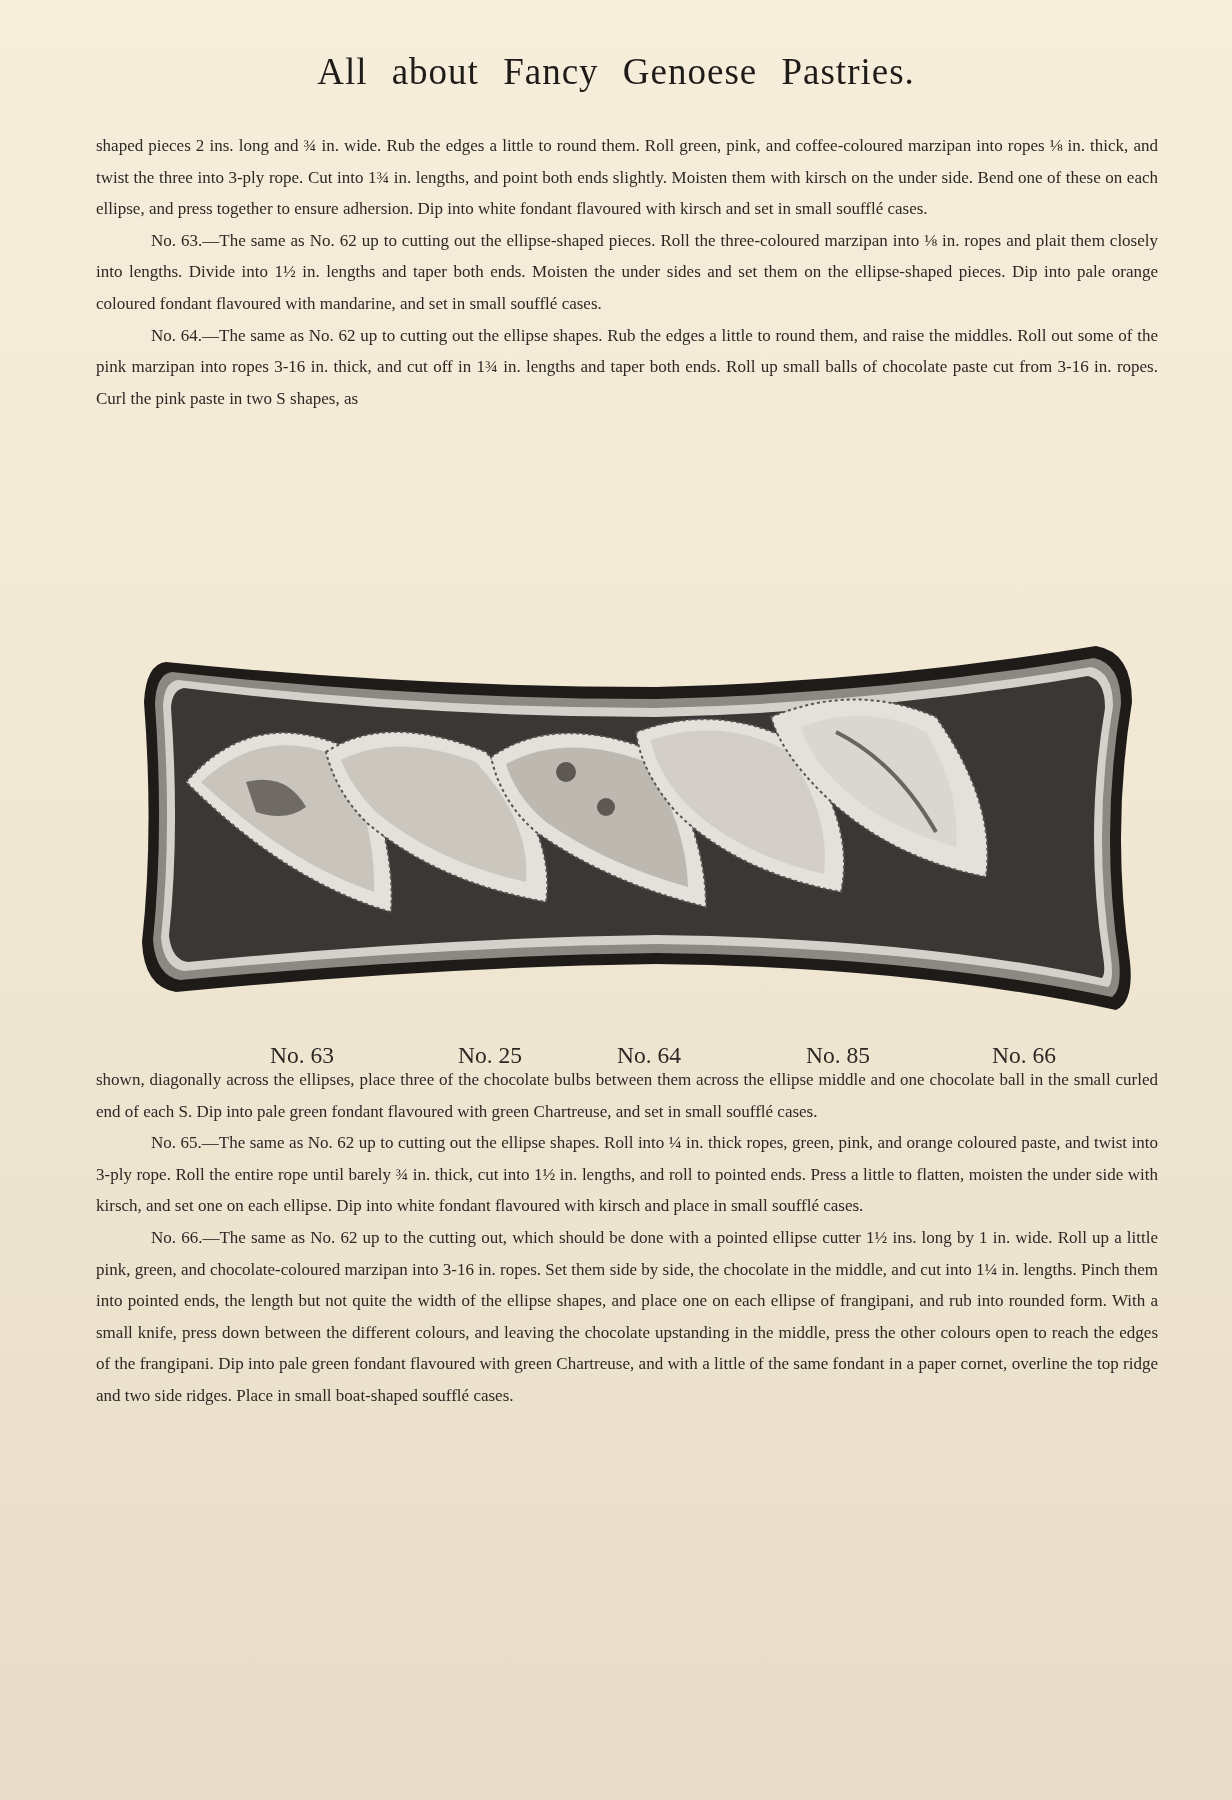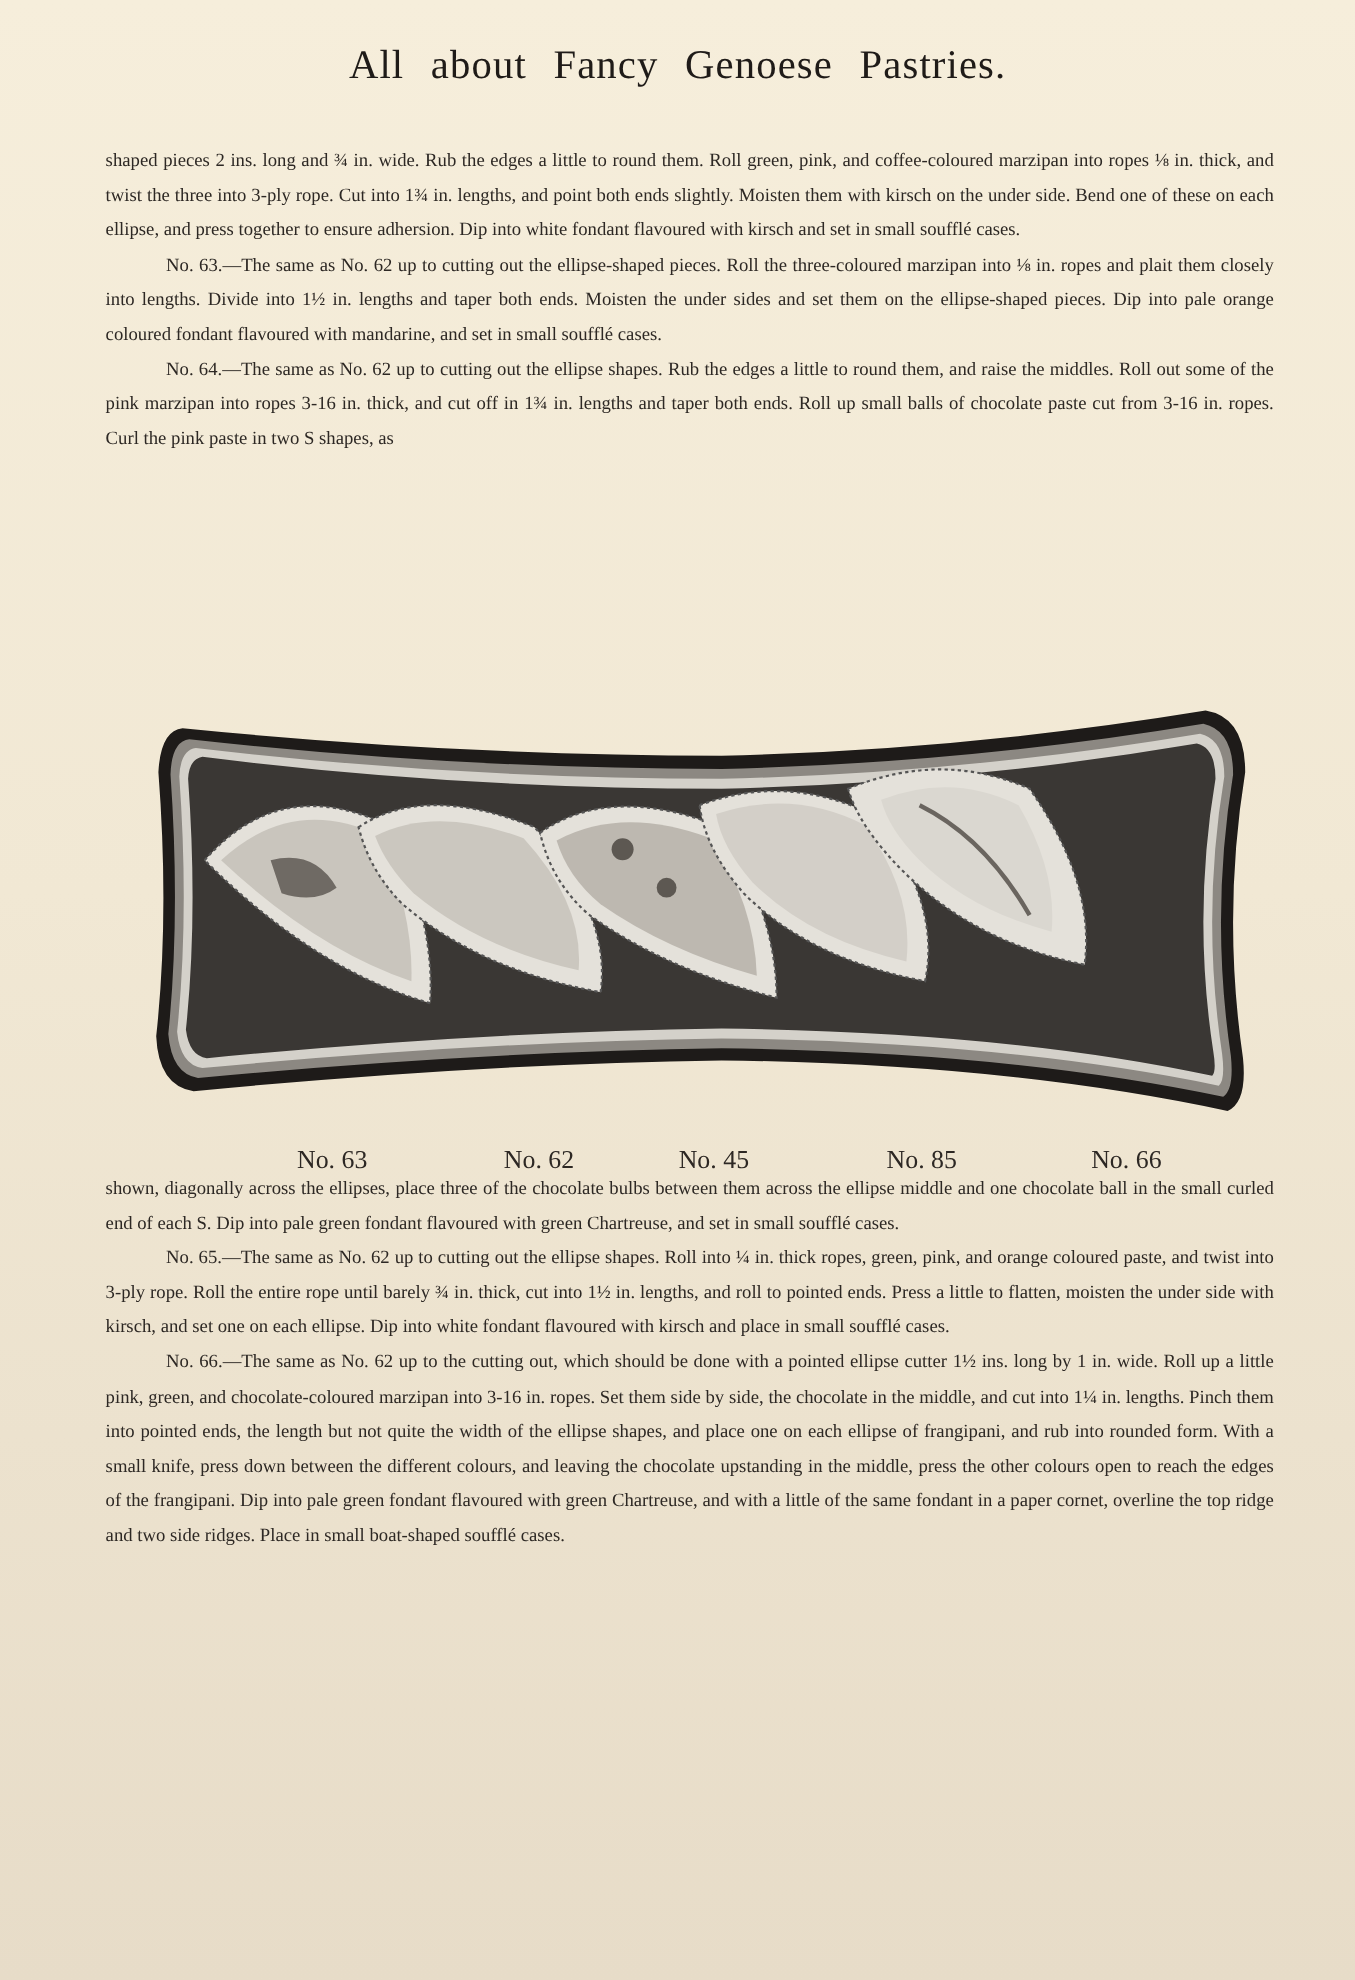"All about Fancy Genoese Pastries." .running-head { top: 38px -> 50px }
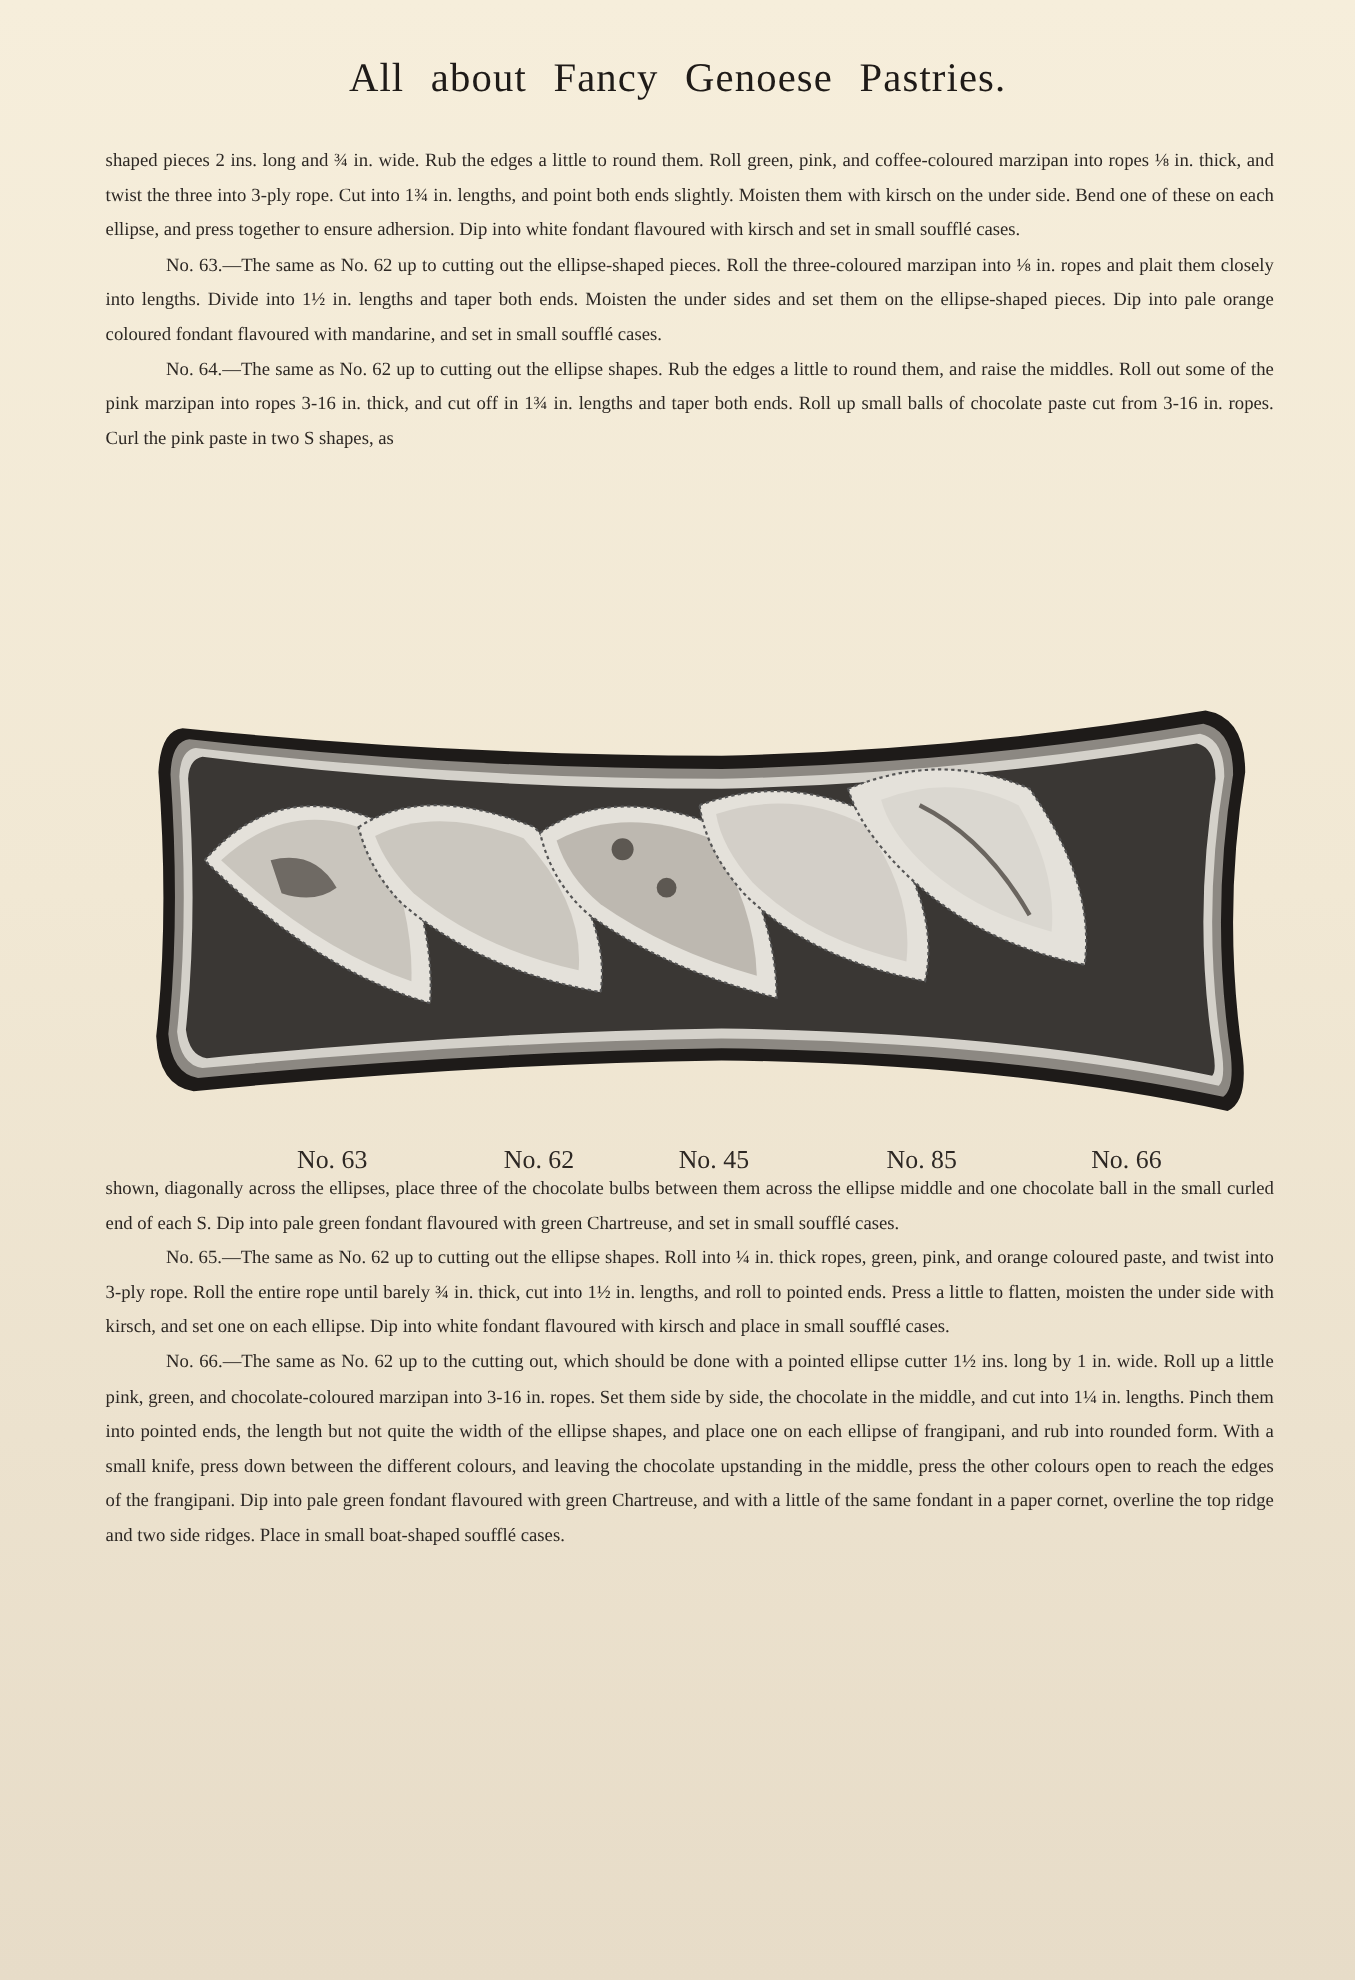"No. 62" span.caption { text: 62 -> 25 }
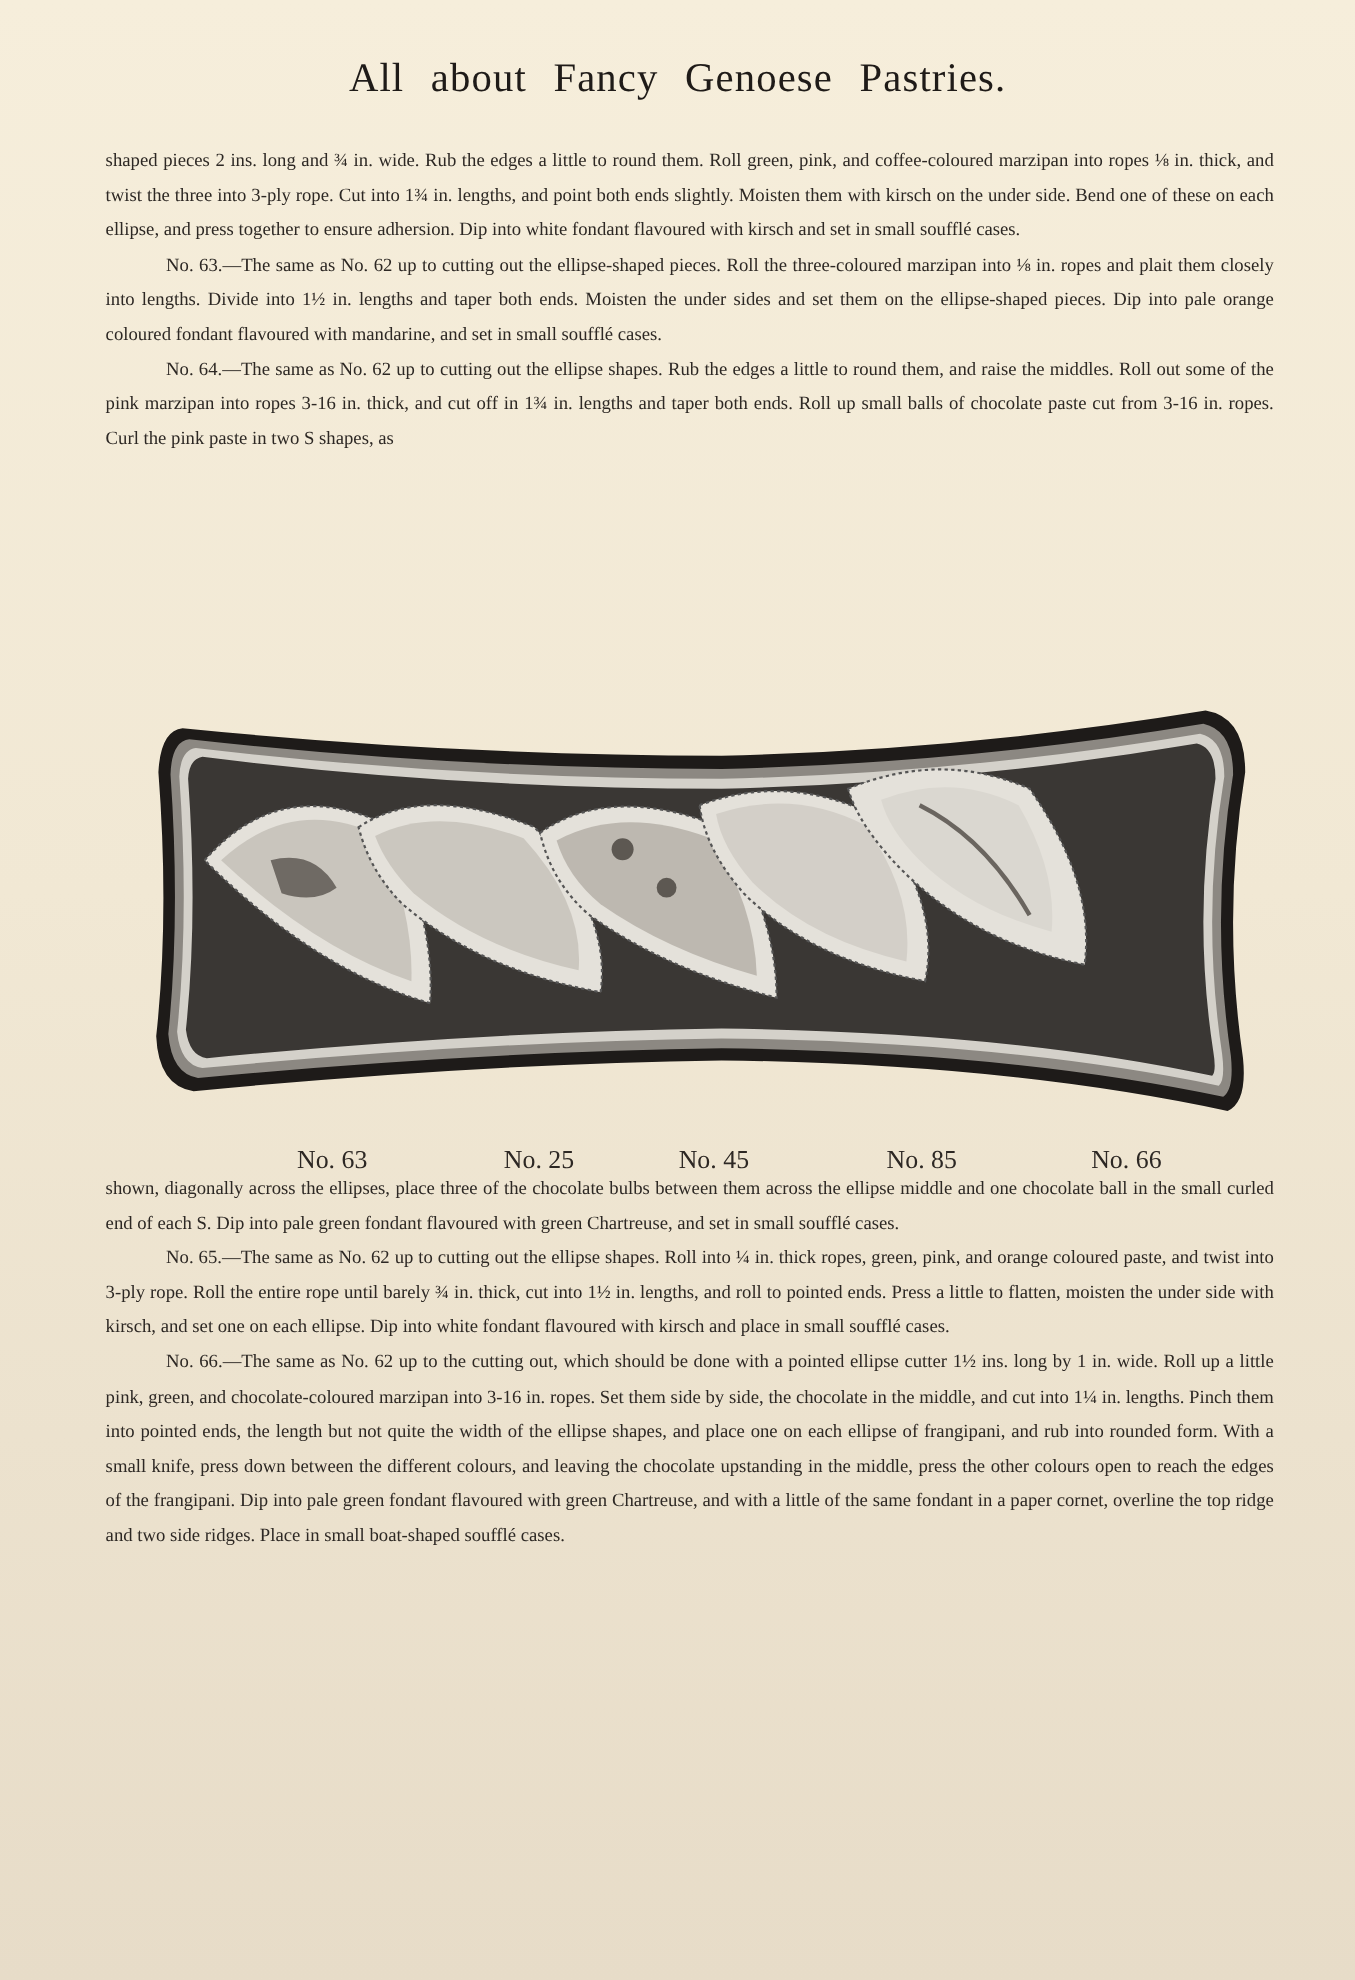"No. 45" span.caption { text: 45 -> 64 }
